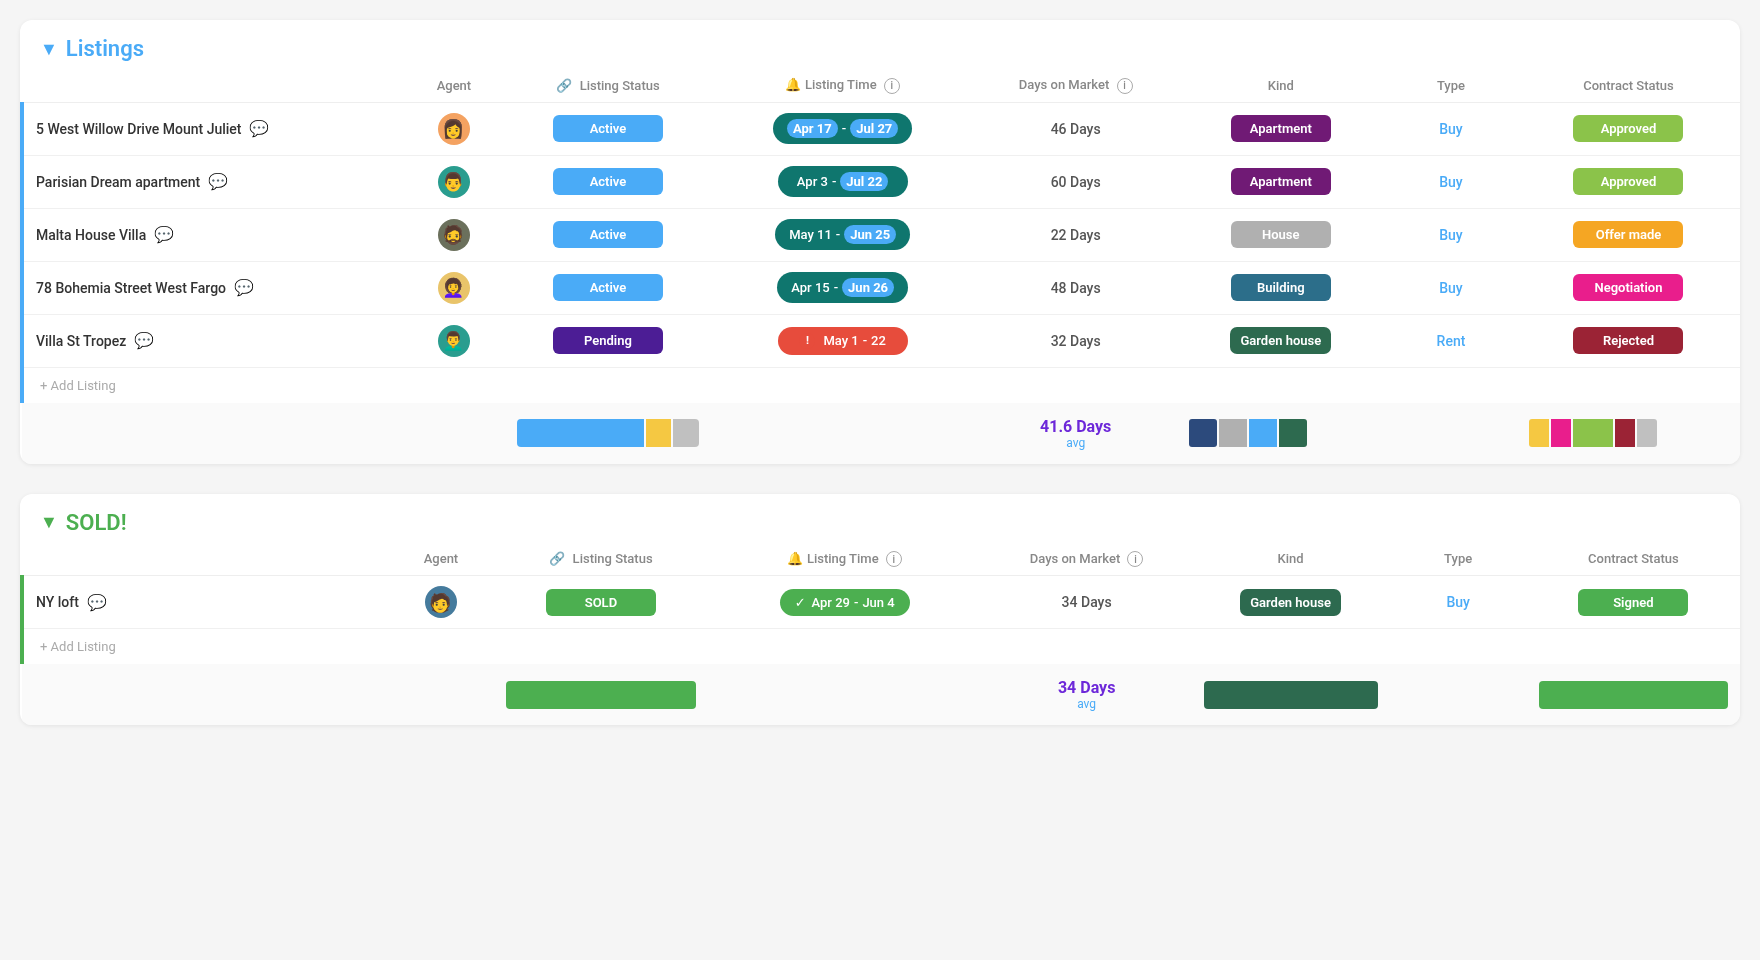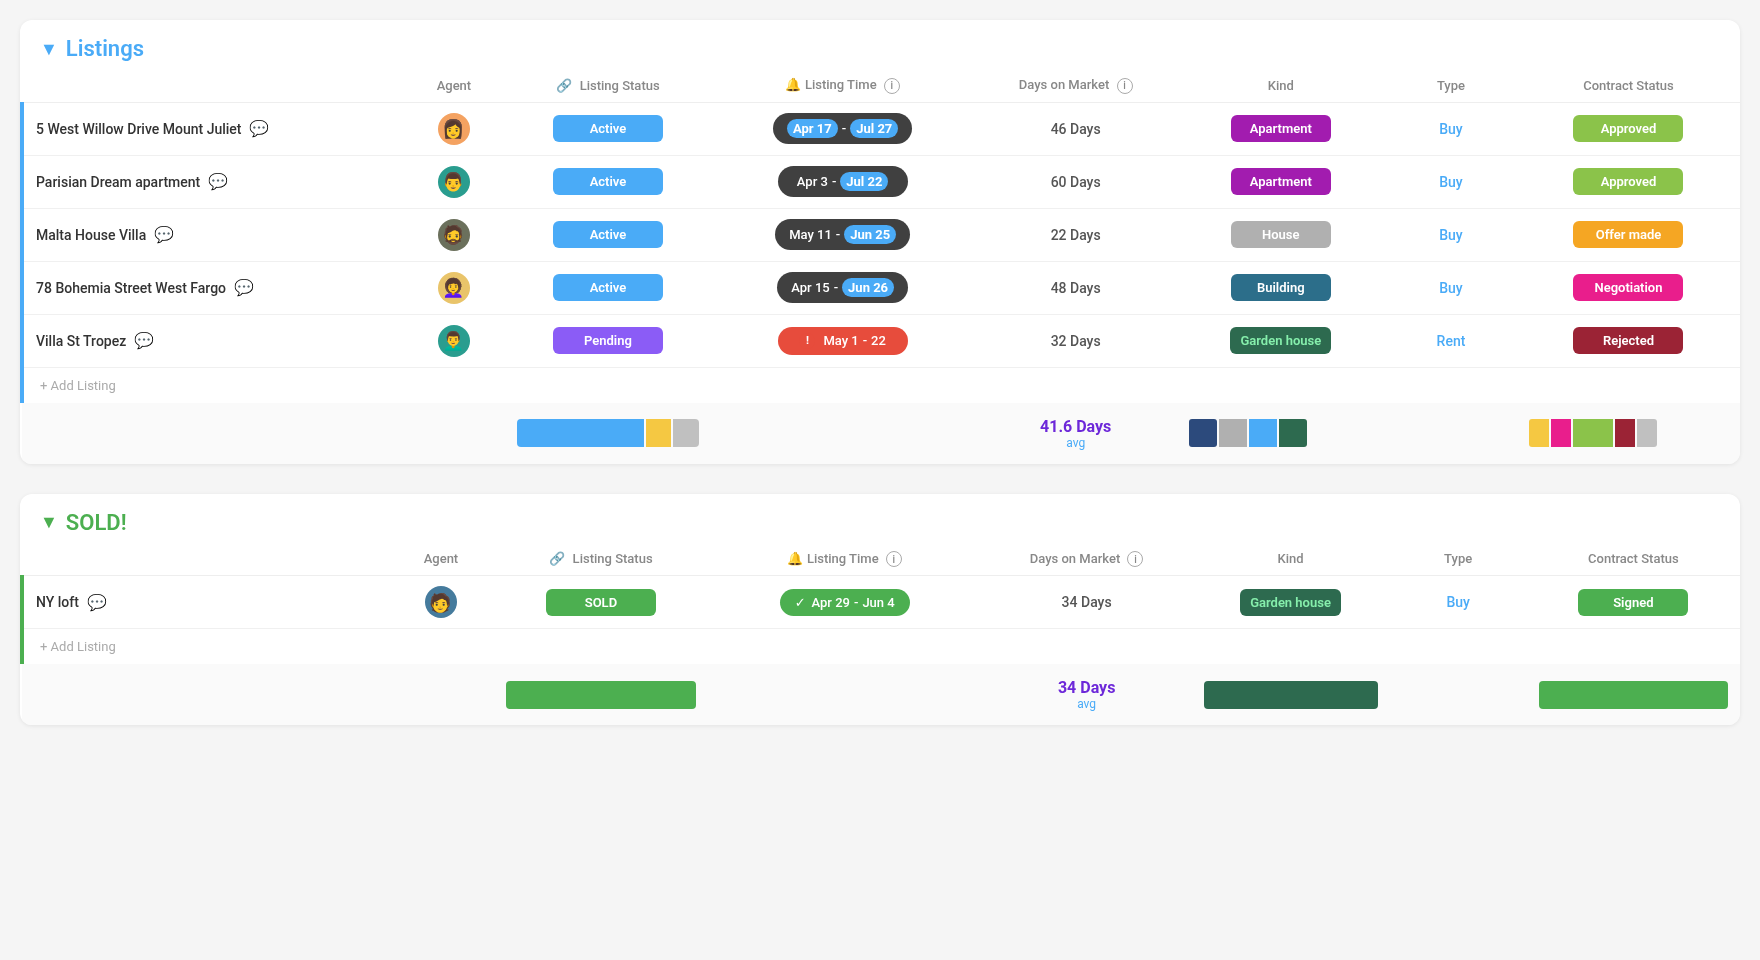"Apr 17" .time-dark { background: #404040 -> #0f766e }
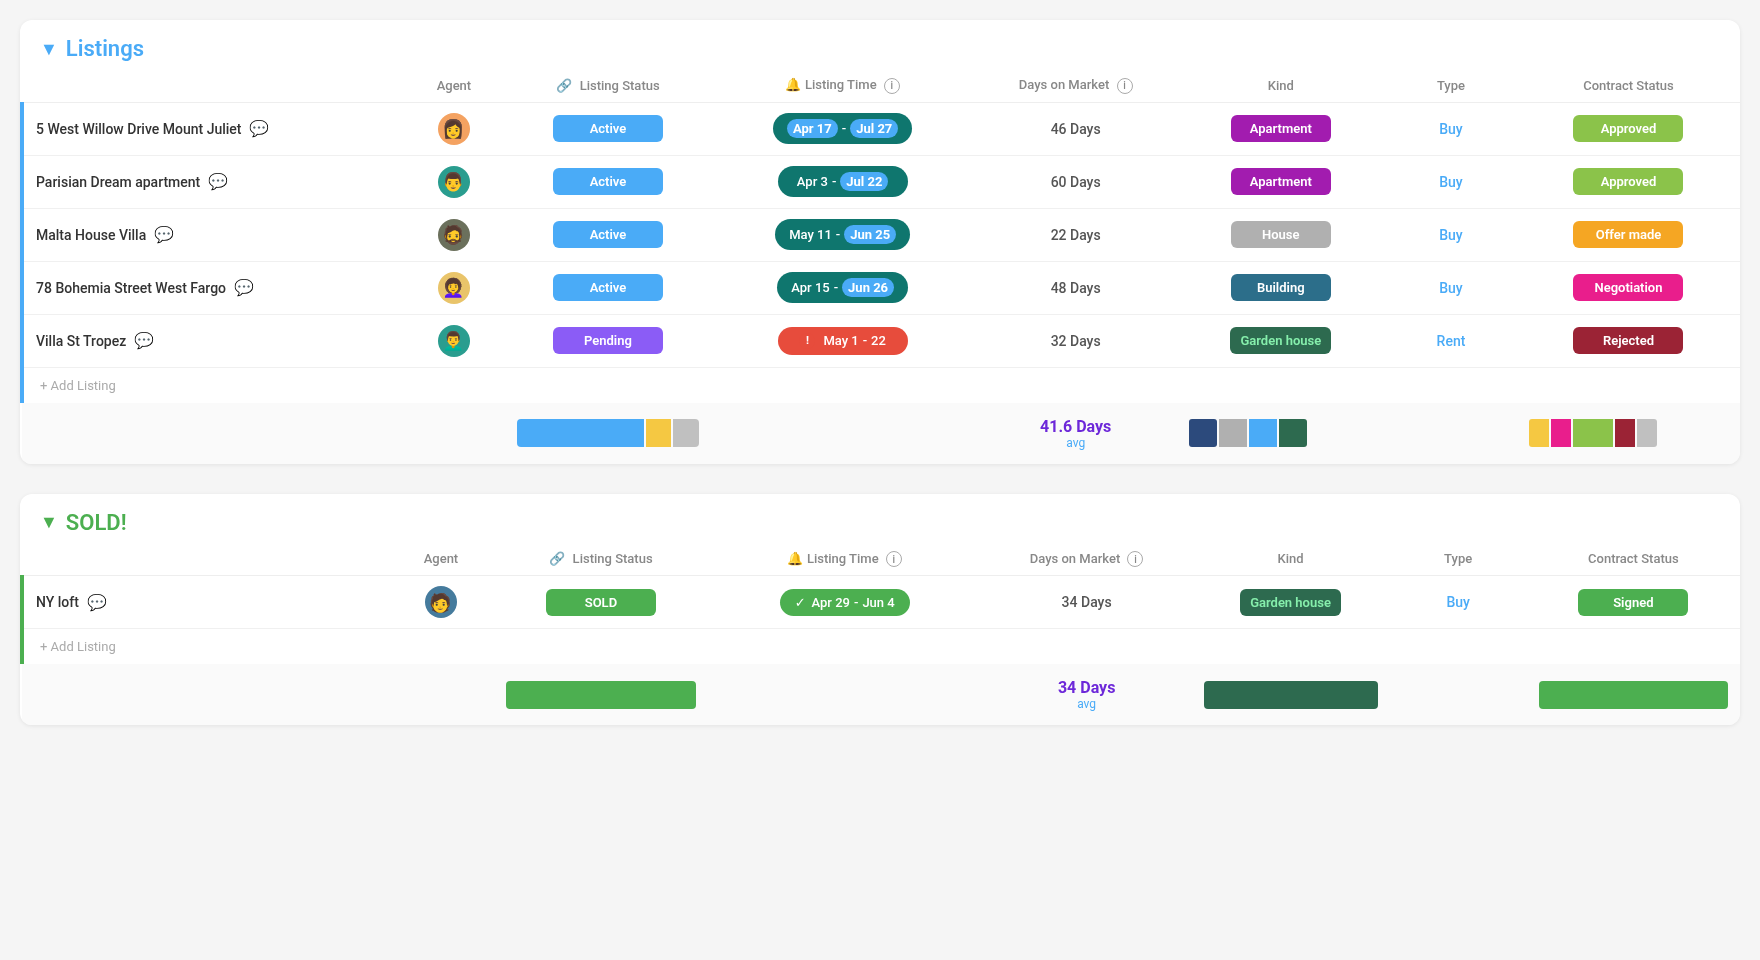"Apartment" .kind-apartment { background: #a21caf -> #701a75 }
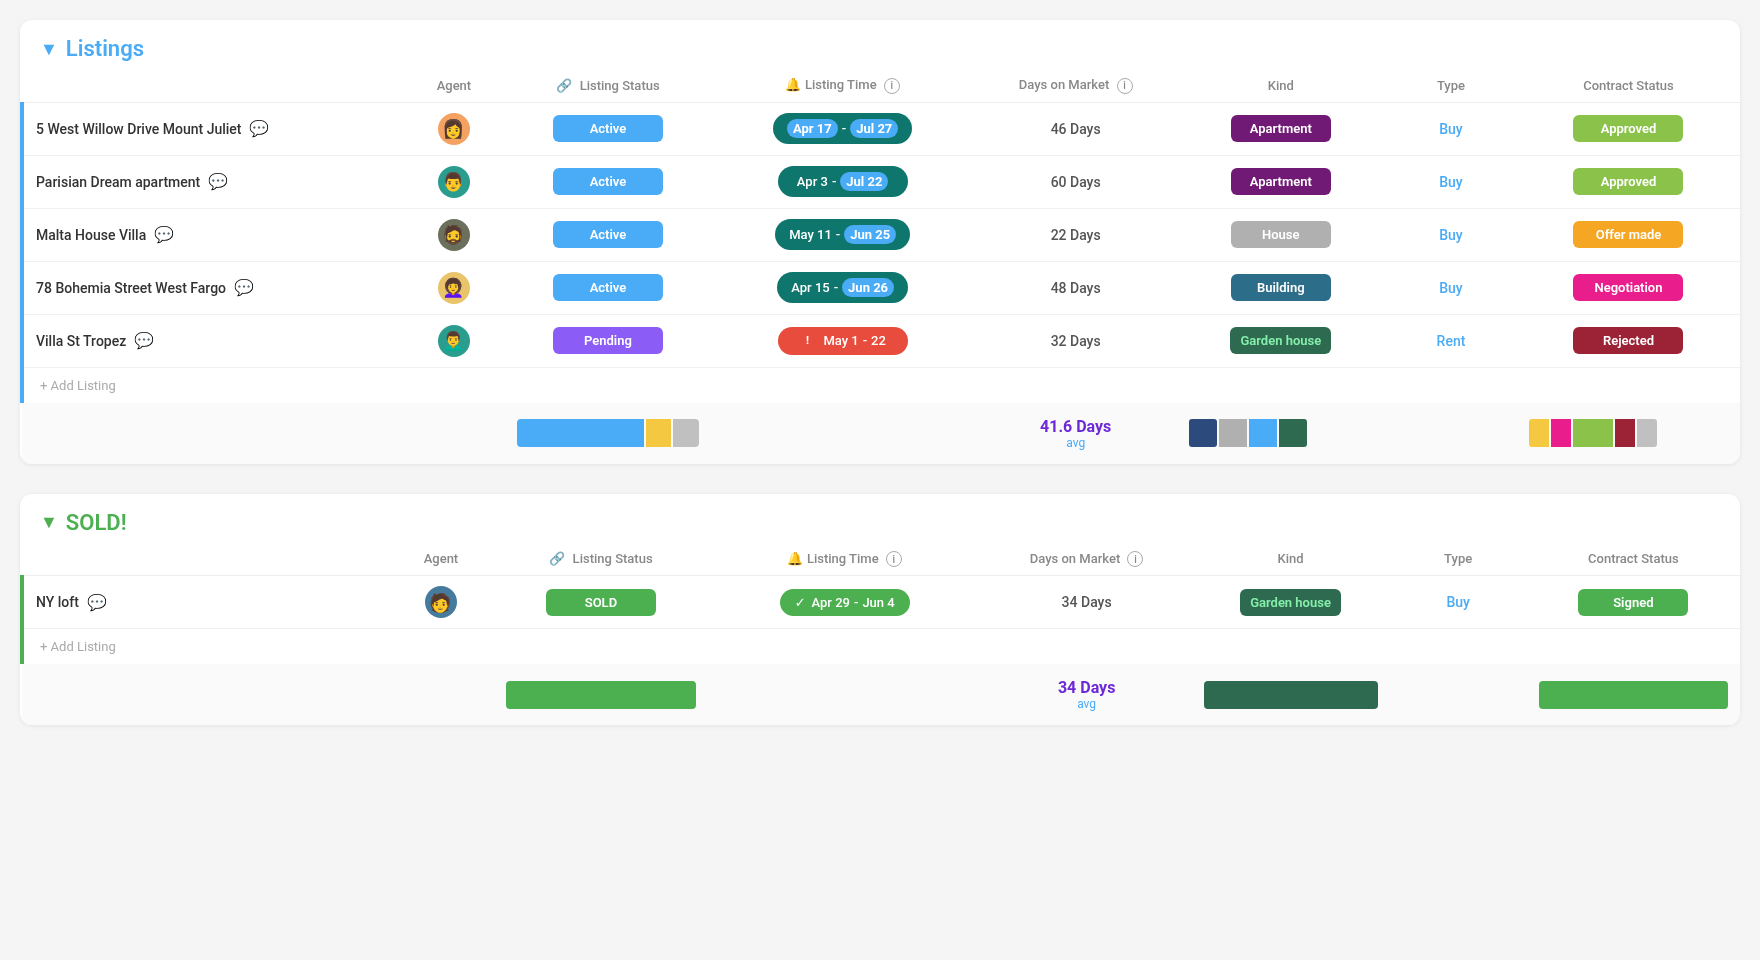"Pending" .status-pending { background: #8b5cf6 -> #4c1d95 }
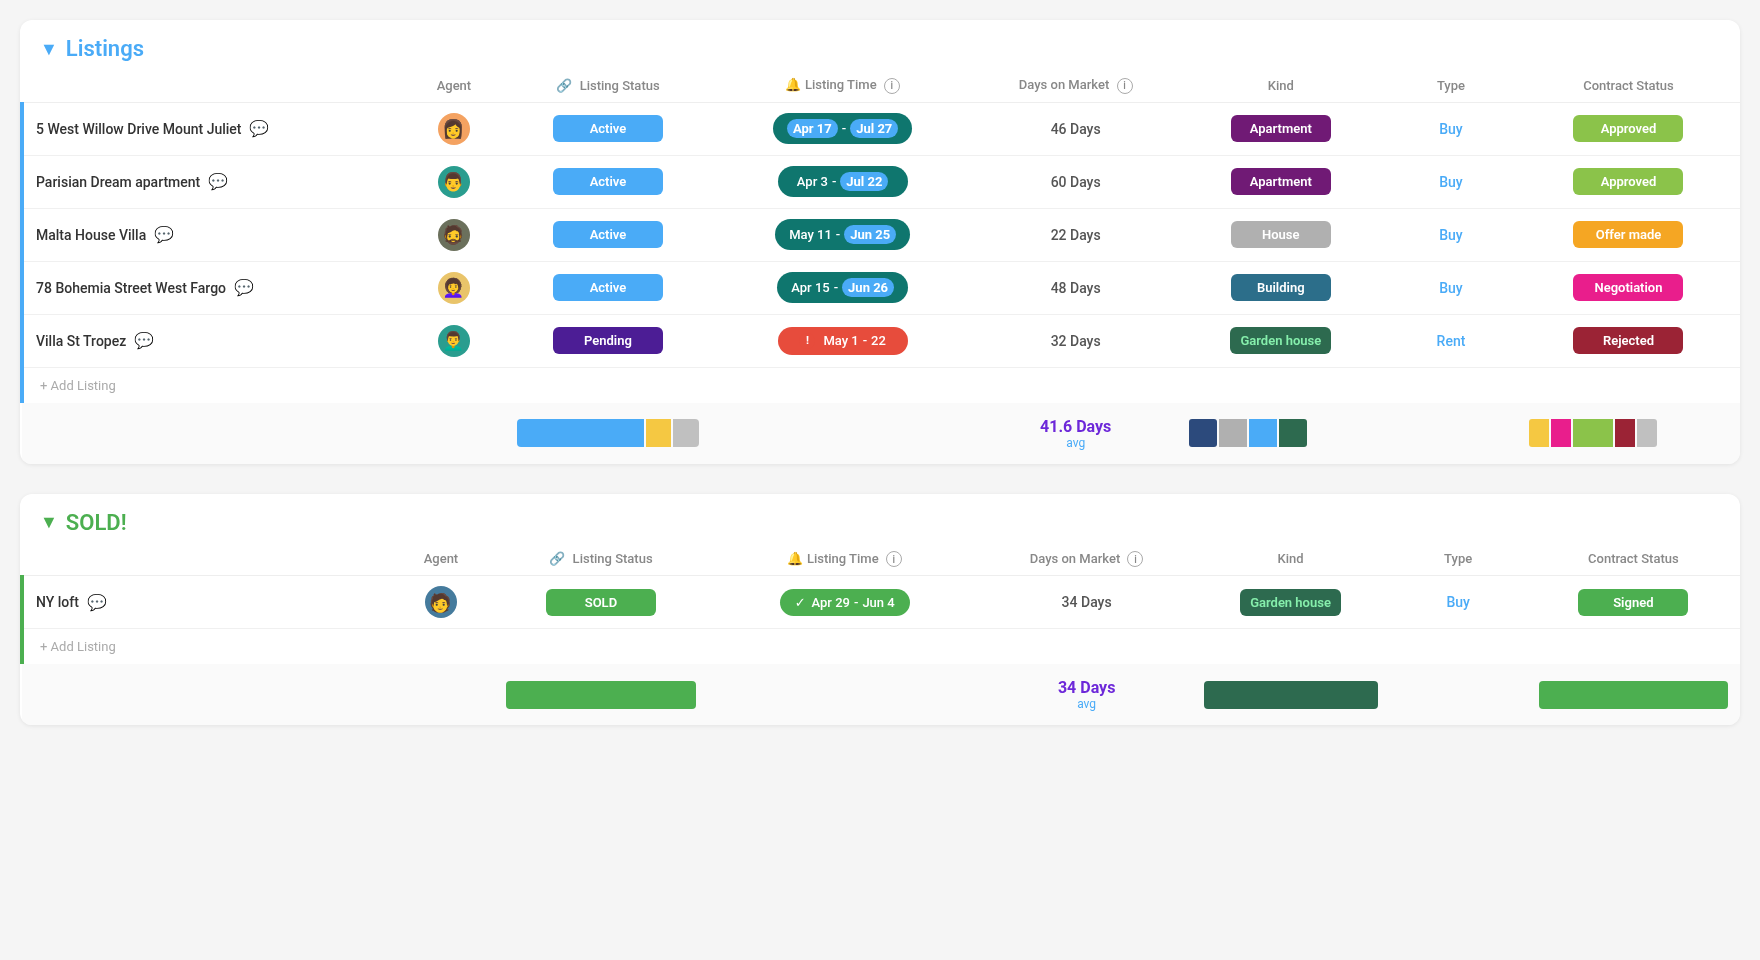"Garden house" .kind-garden { border-radius: none -> 7px; color: #86efac -> #ffffff }
